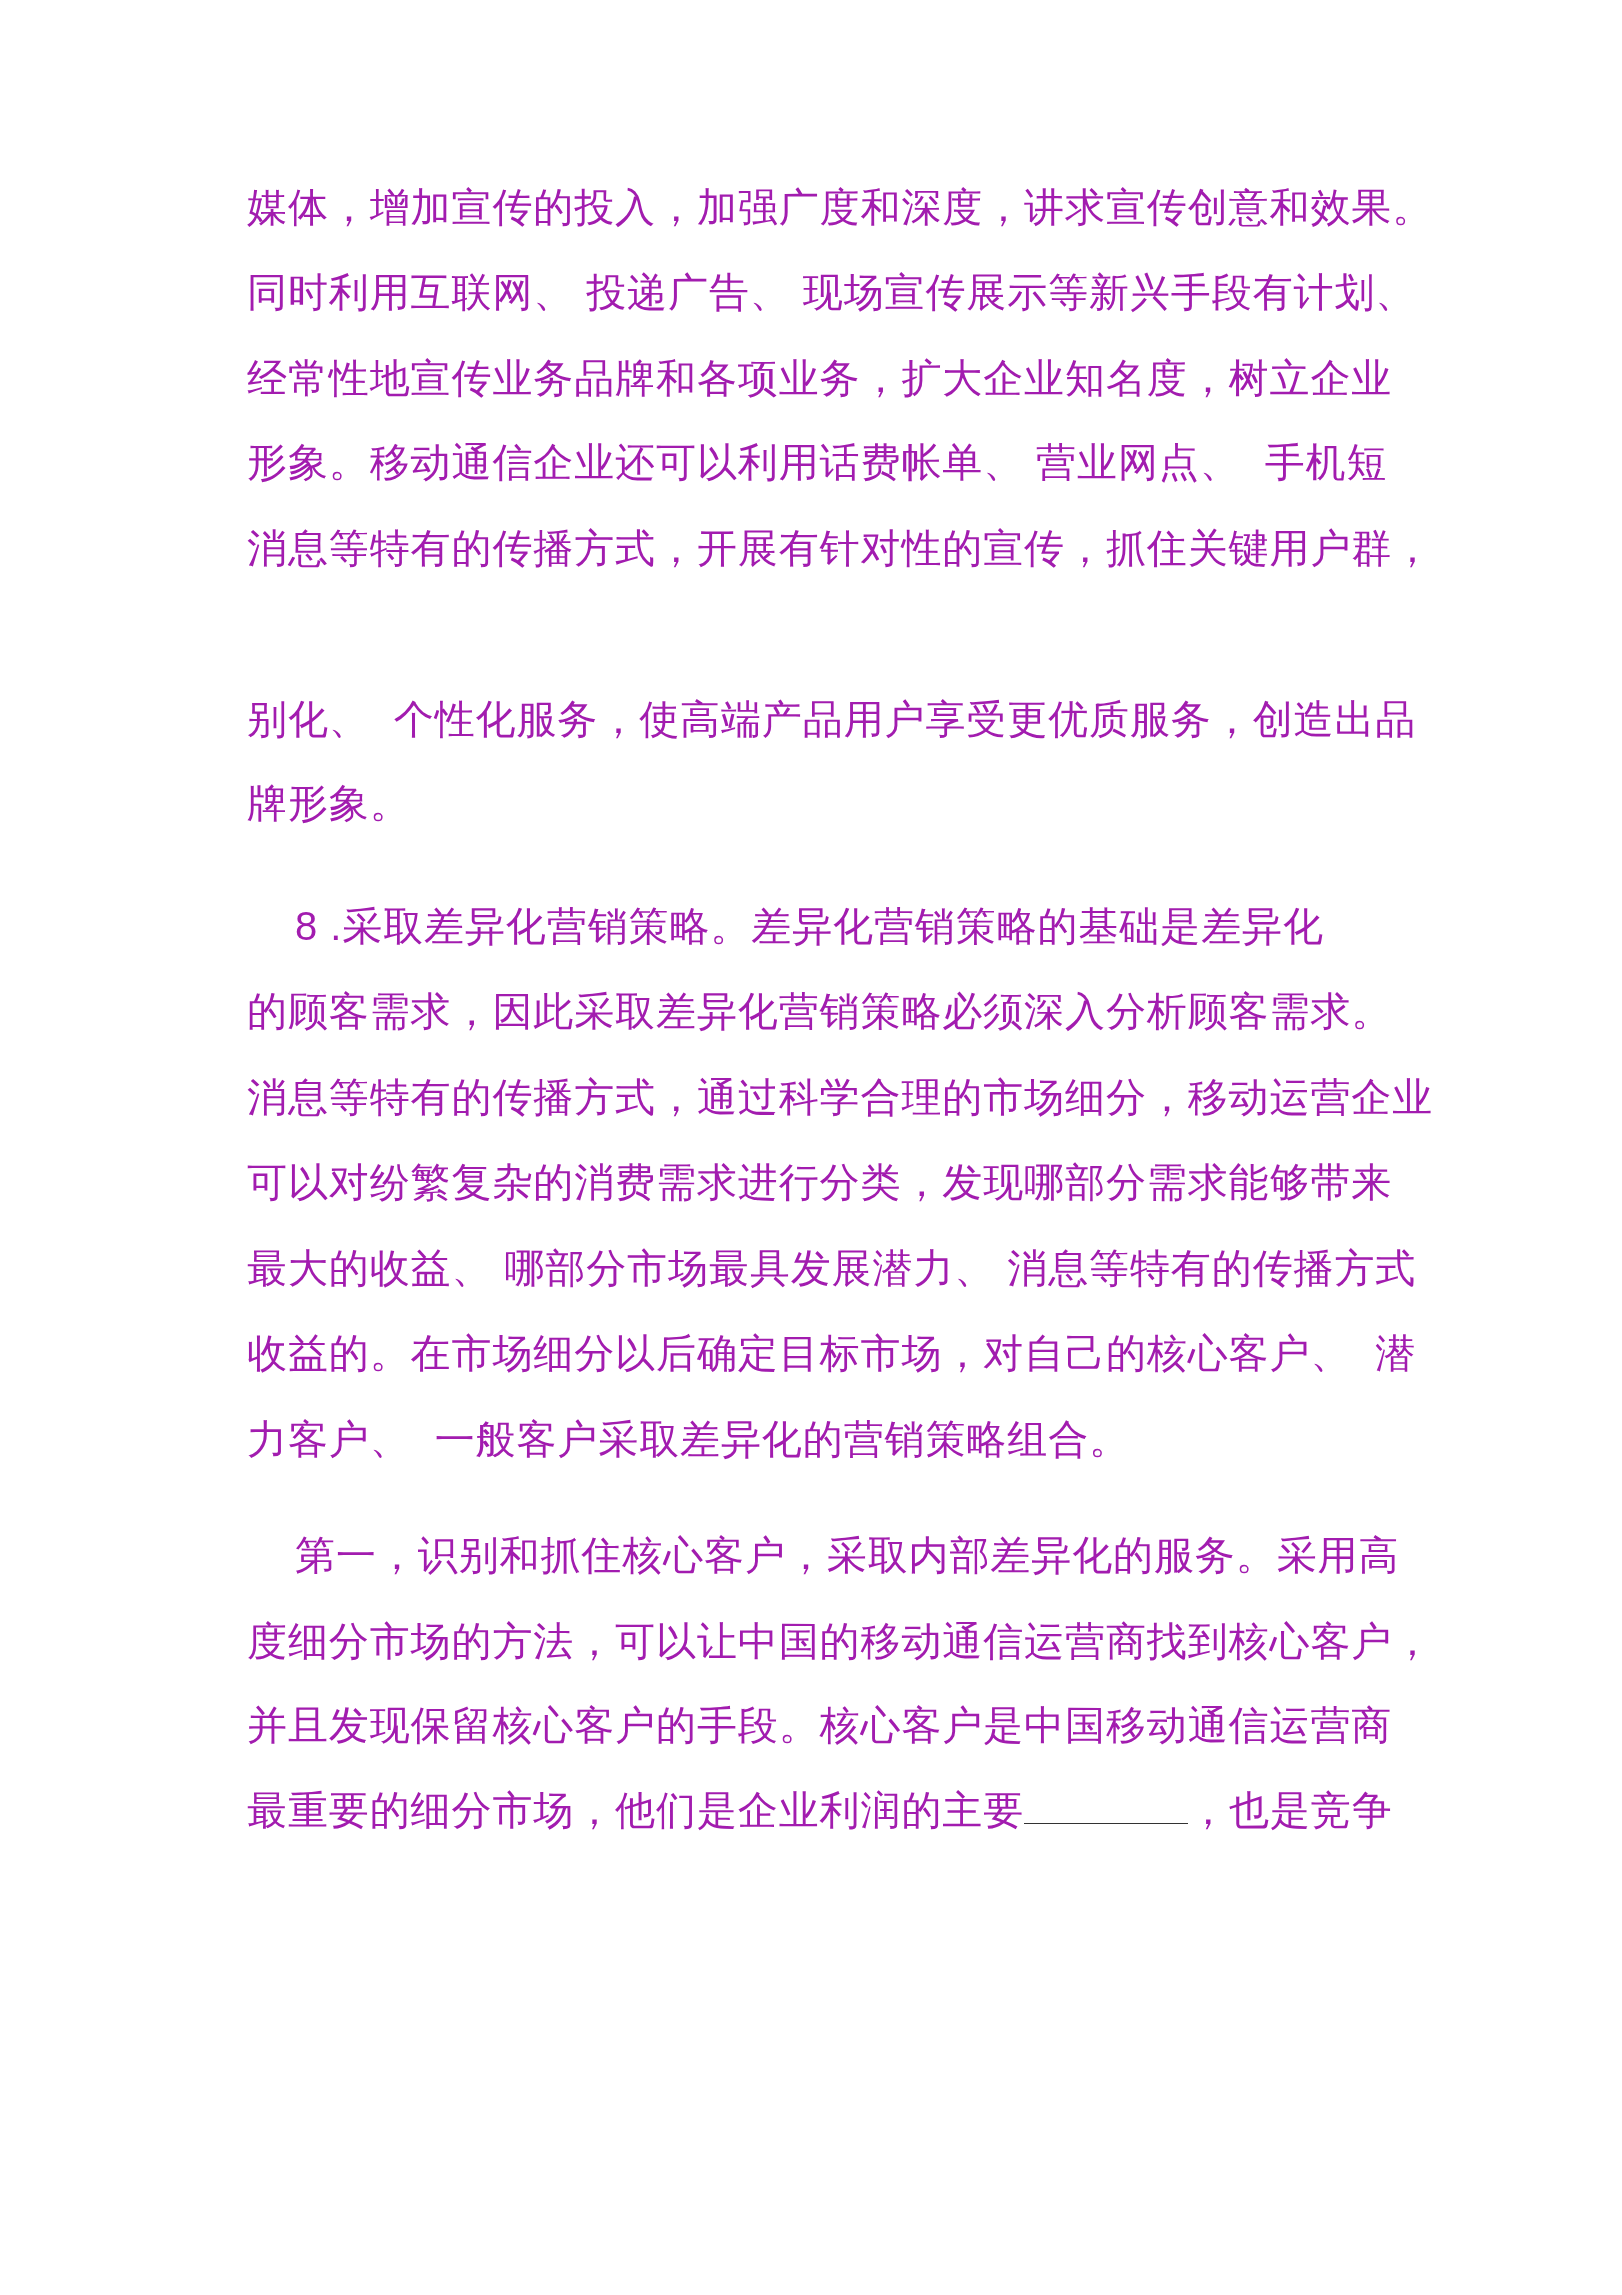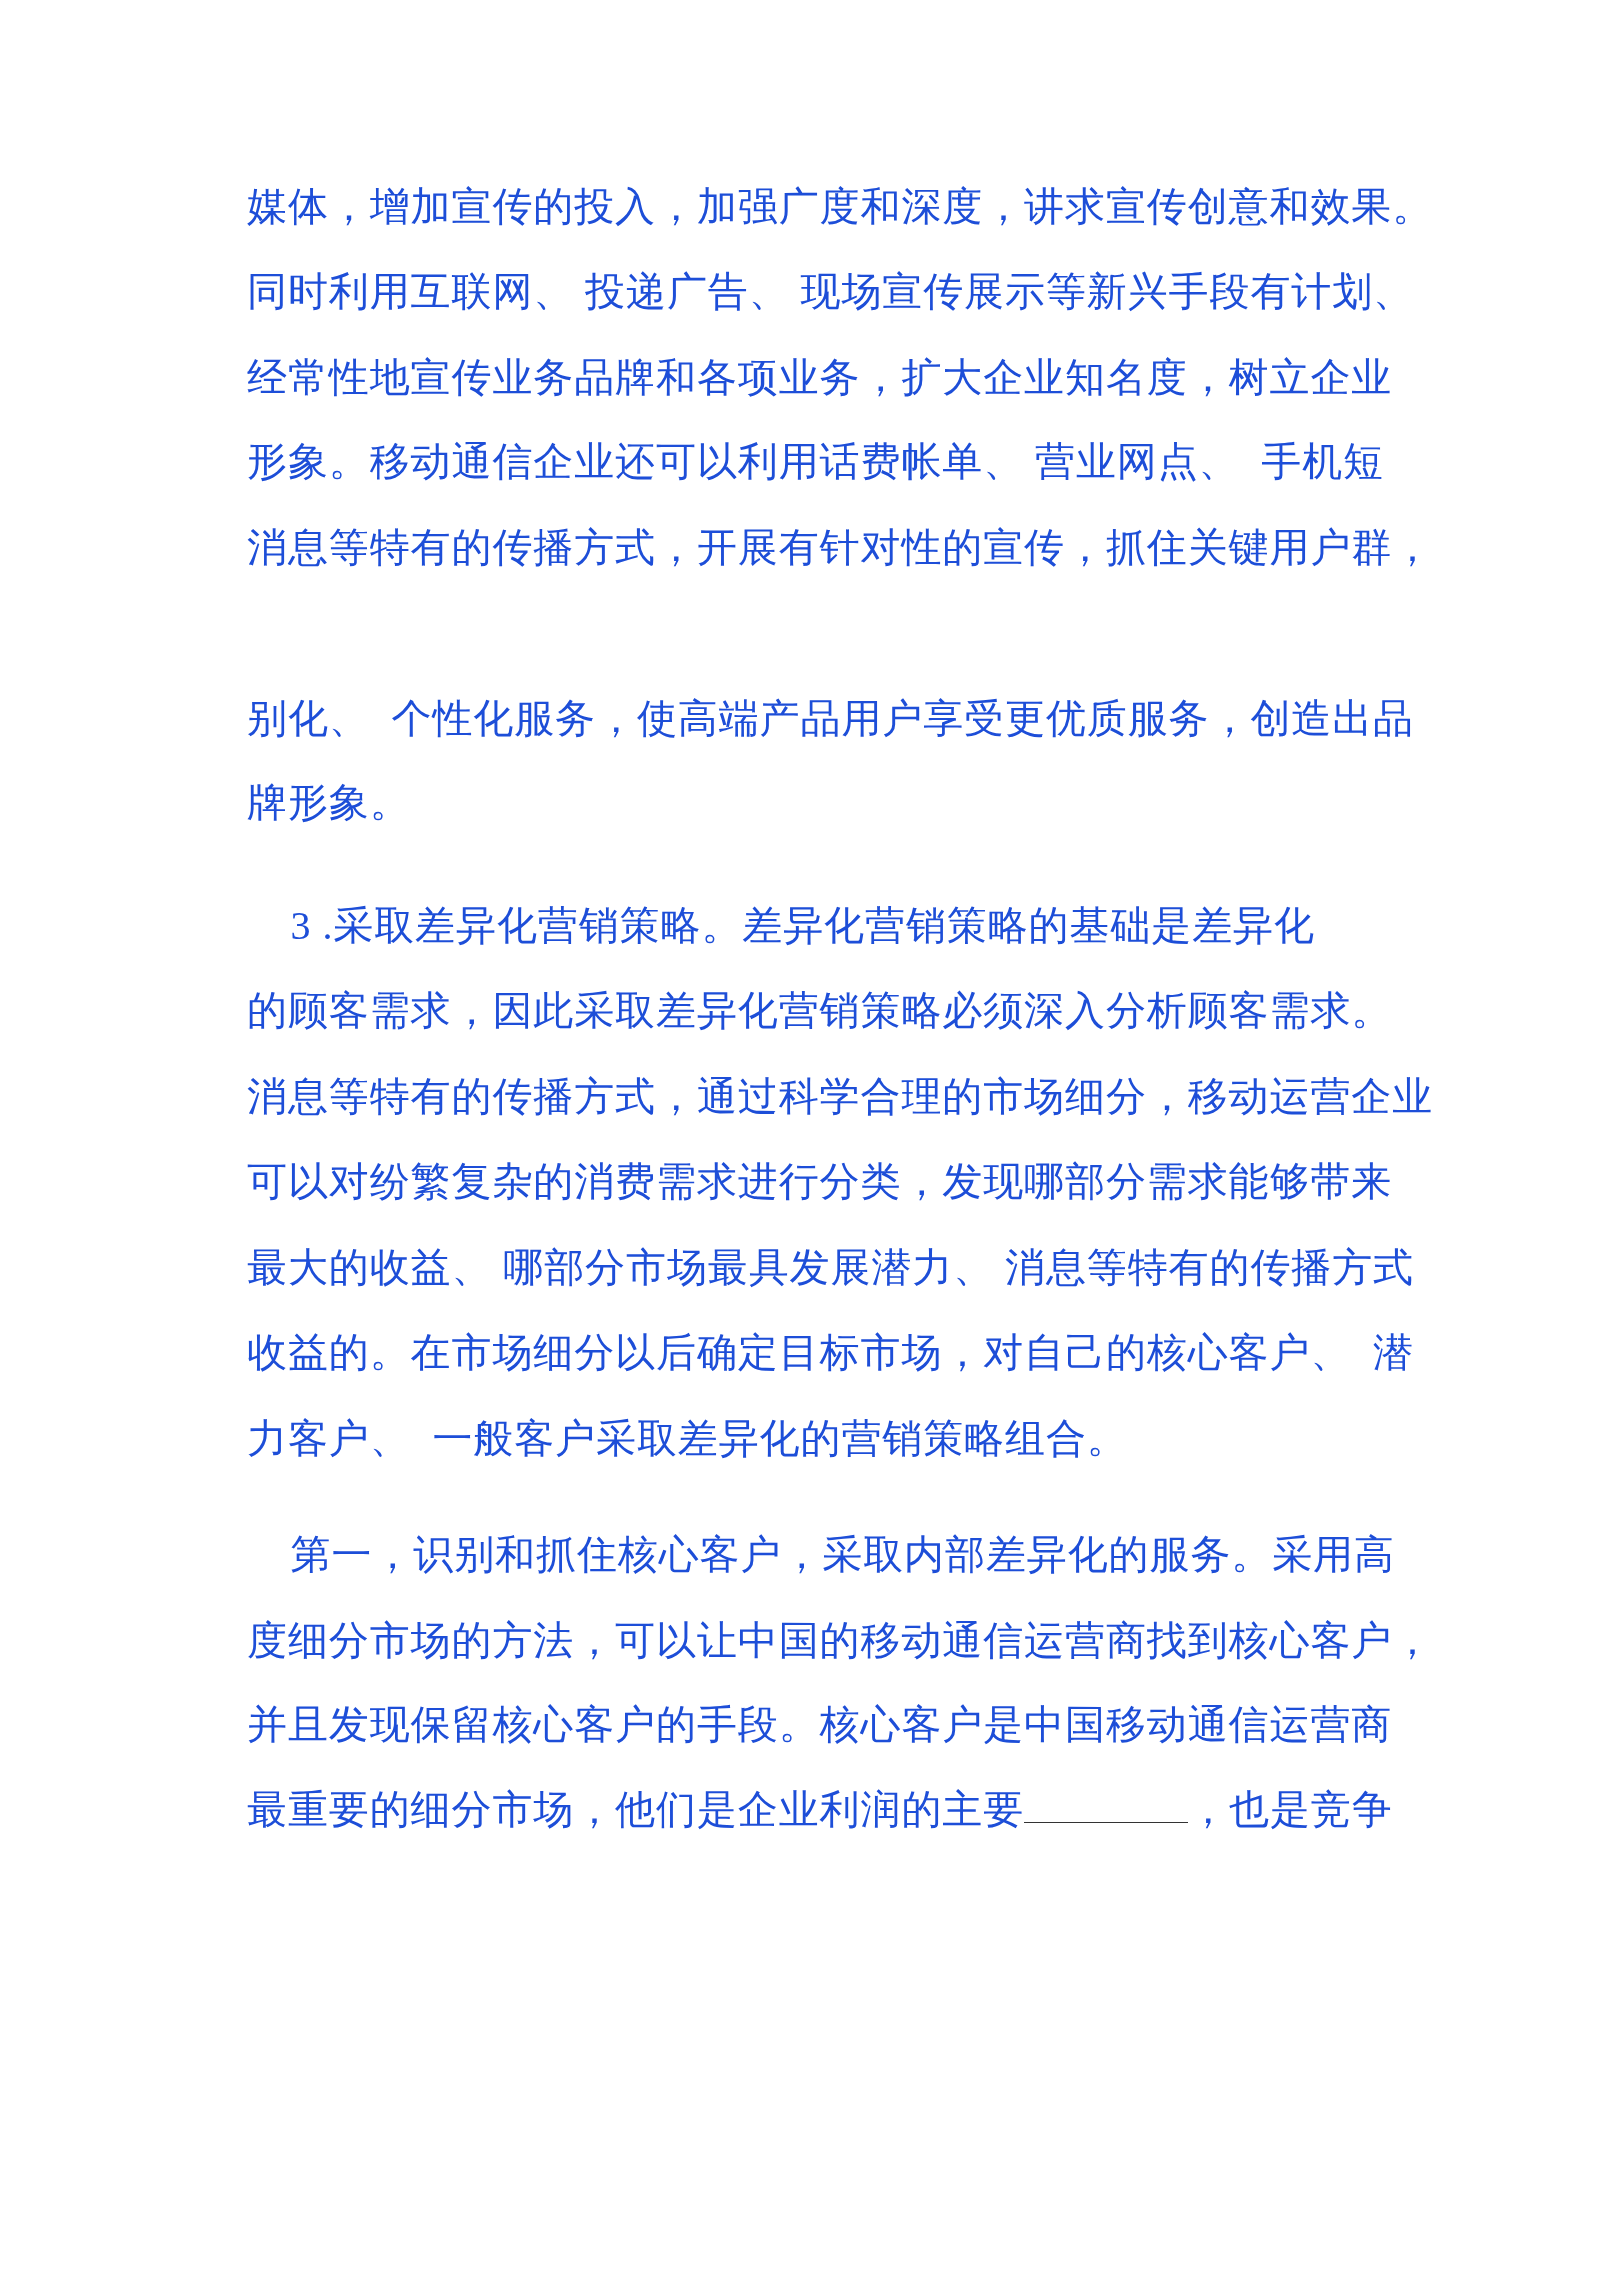"媒体，增加宣传的投入，加强广度和深度，讲求宣传创意和效果。" .line { color: #1d4ed8 -> #a21caf; font-family: Liberation Serif, serif -> Liberation Sans, sans-serif }
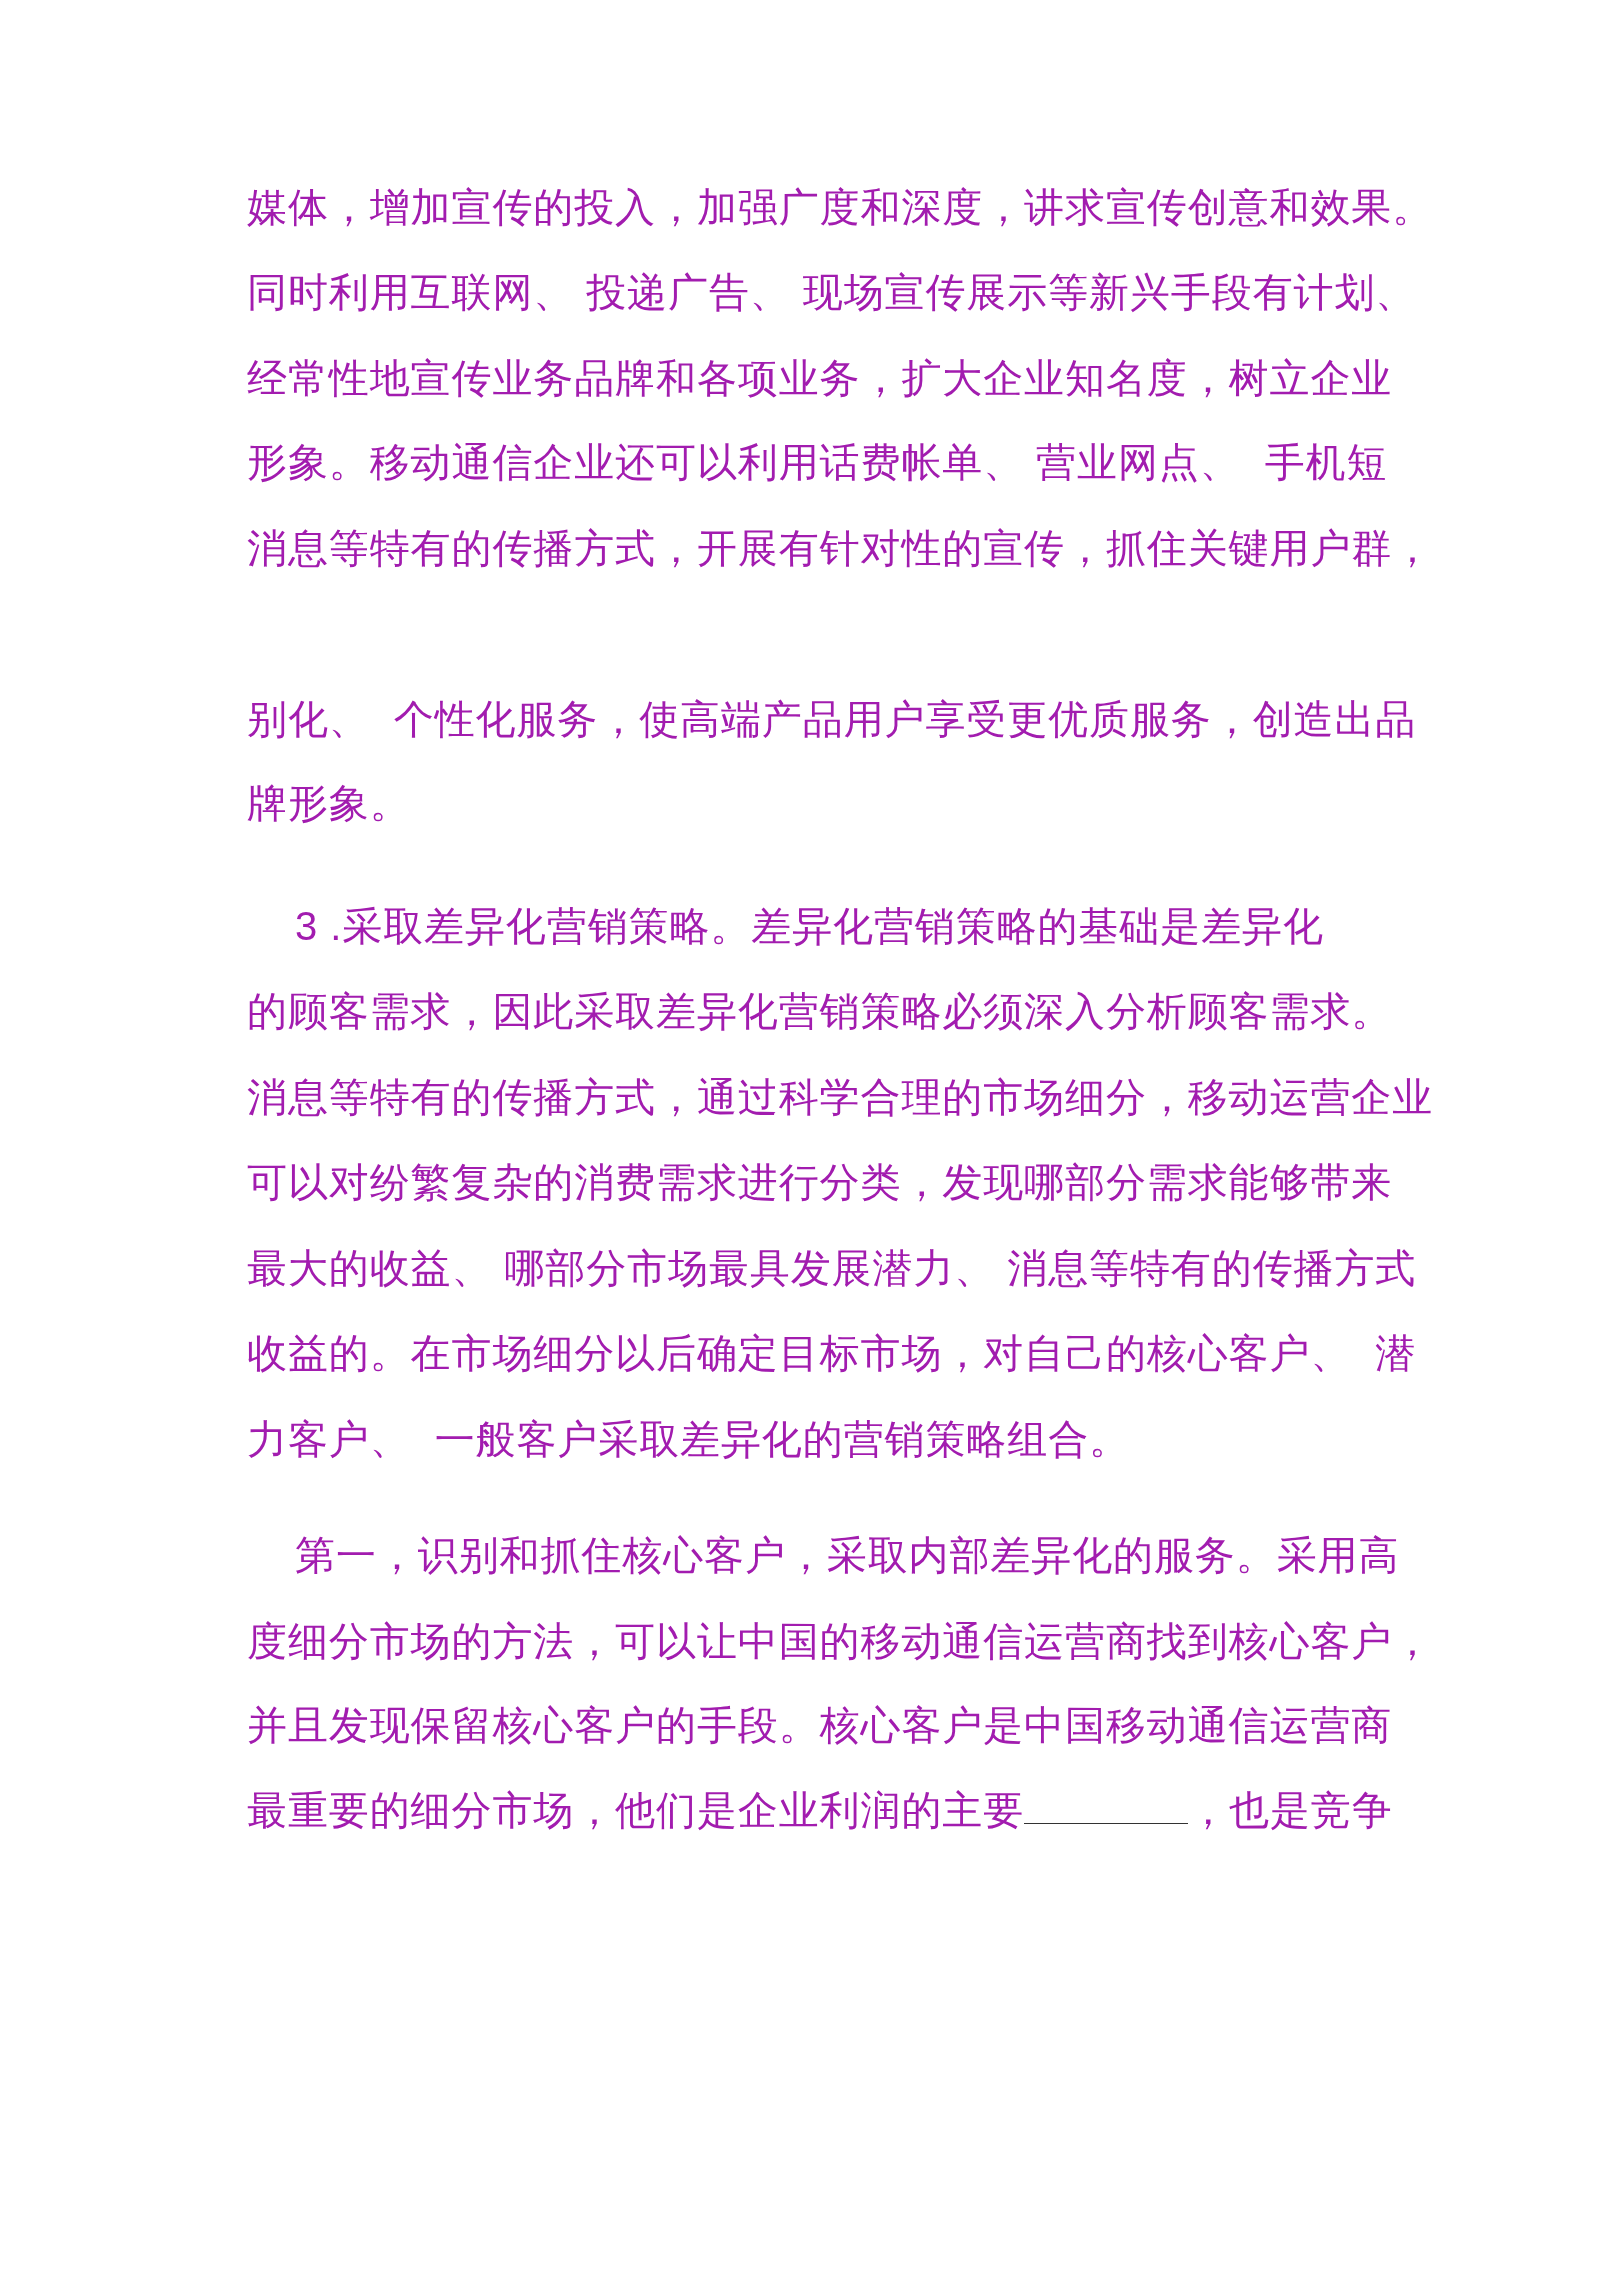"3 .采取差异化营销策略。差异化营销策略的基础是差异化" div.line { text: 3 -> 8 }
